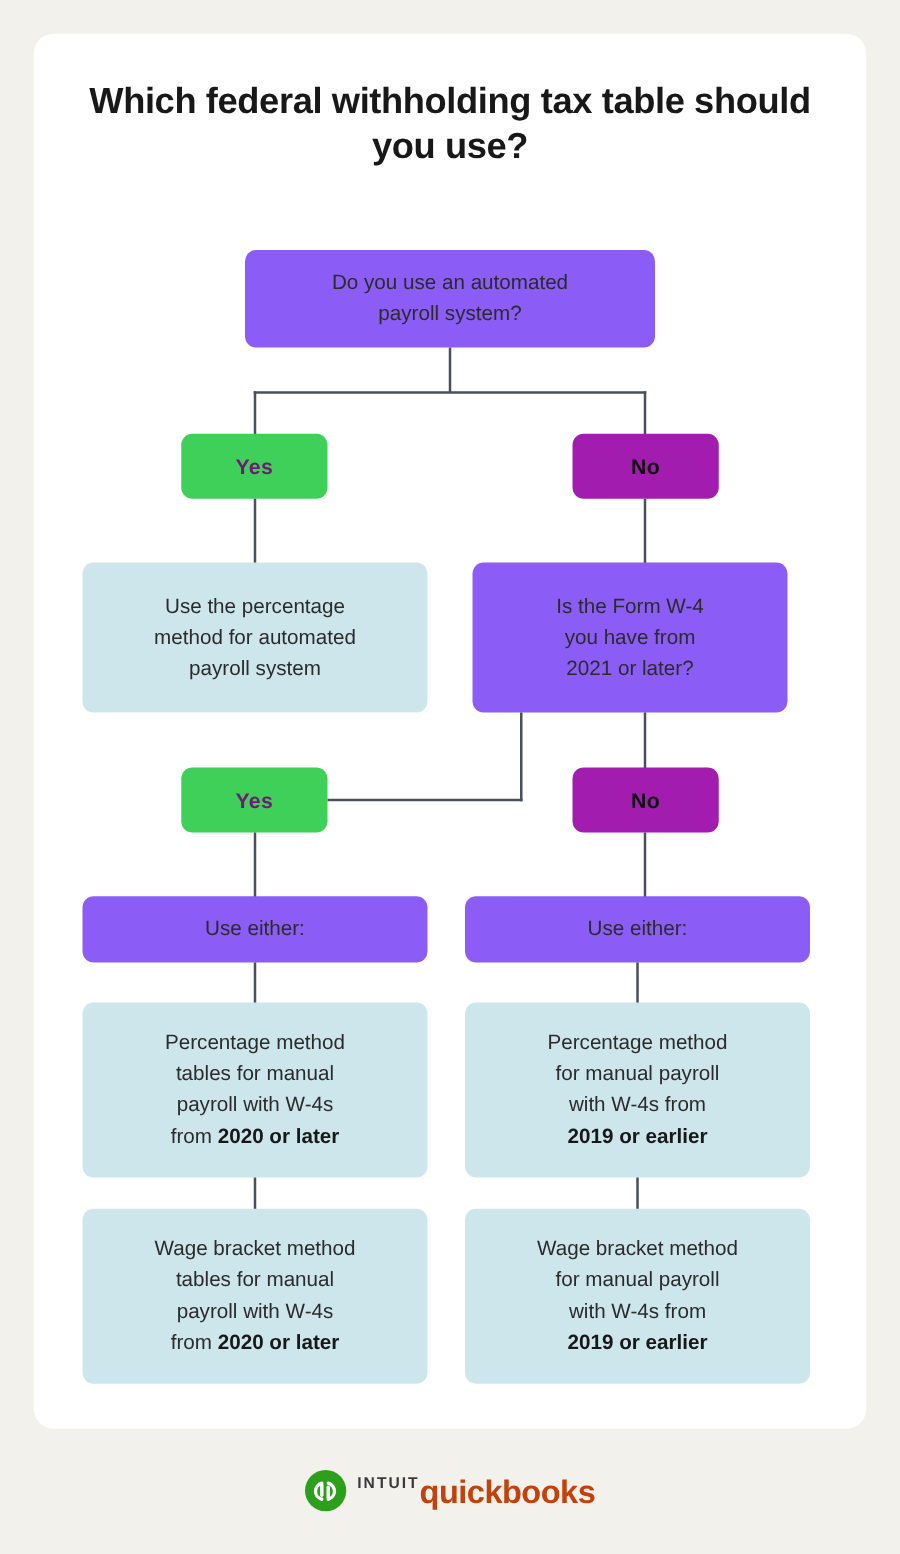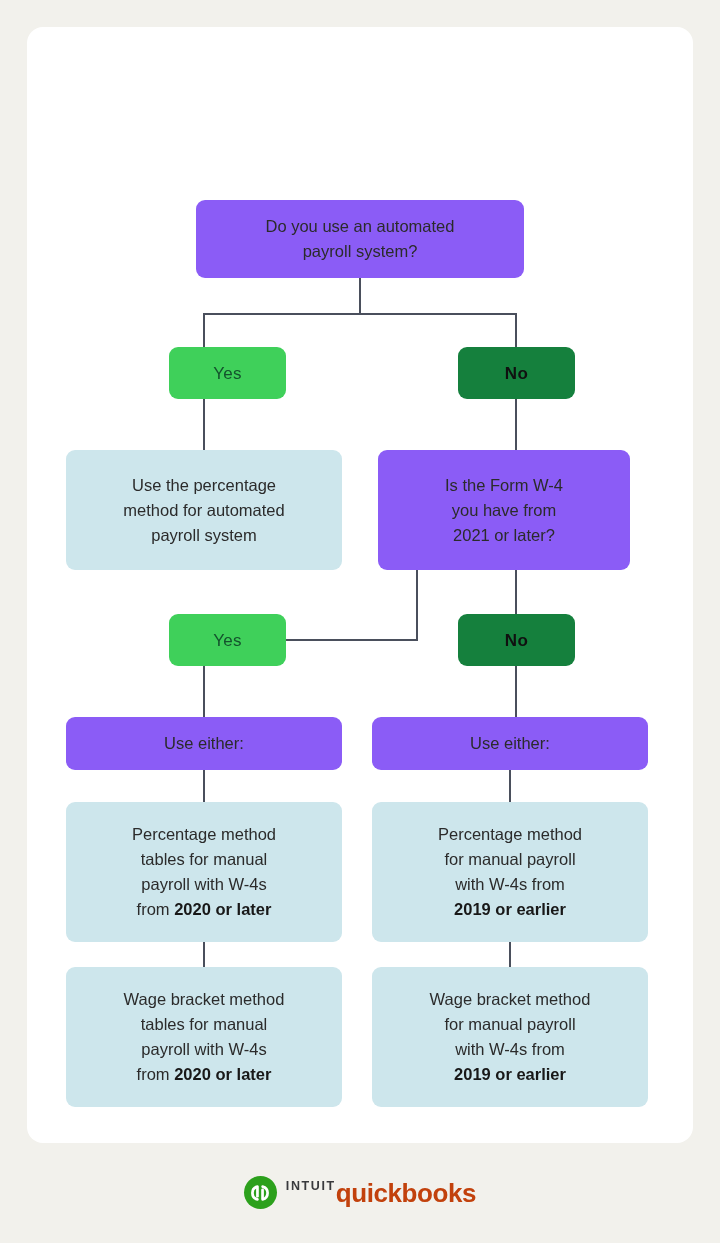"Which federal withholding tax table" div.title { html: none -> <div>Which federal withholding tax table should you use?</div> }
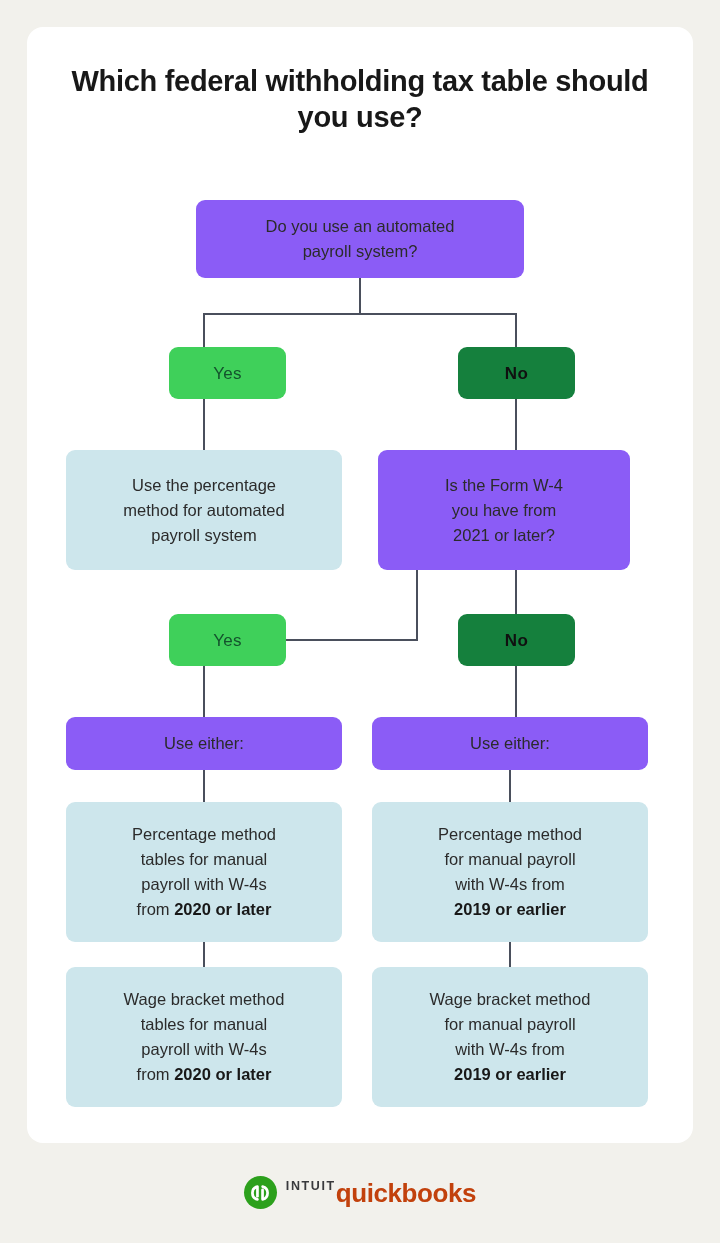"Yes" .node.green { color: #14532d -> #701a75; font-weight: normal -> bold; margin-left: 24px -> none }
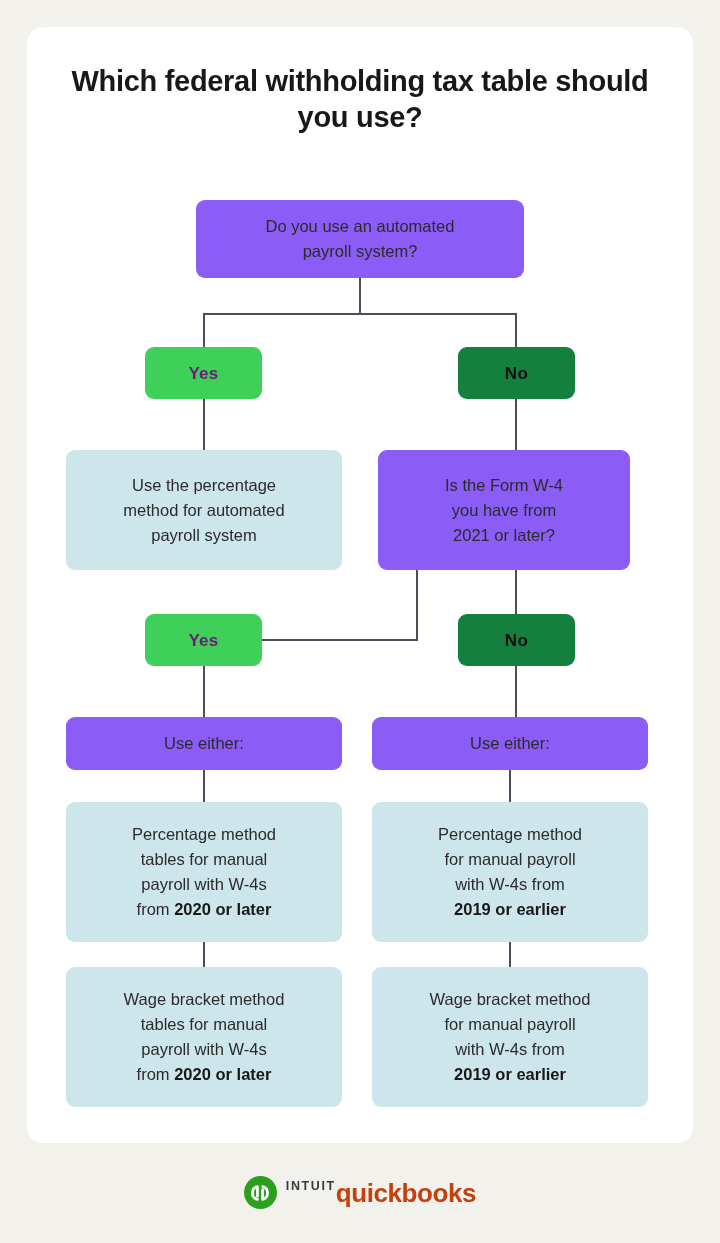"No" .node.orange { background: #15803d -> #a21caf }
